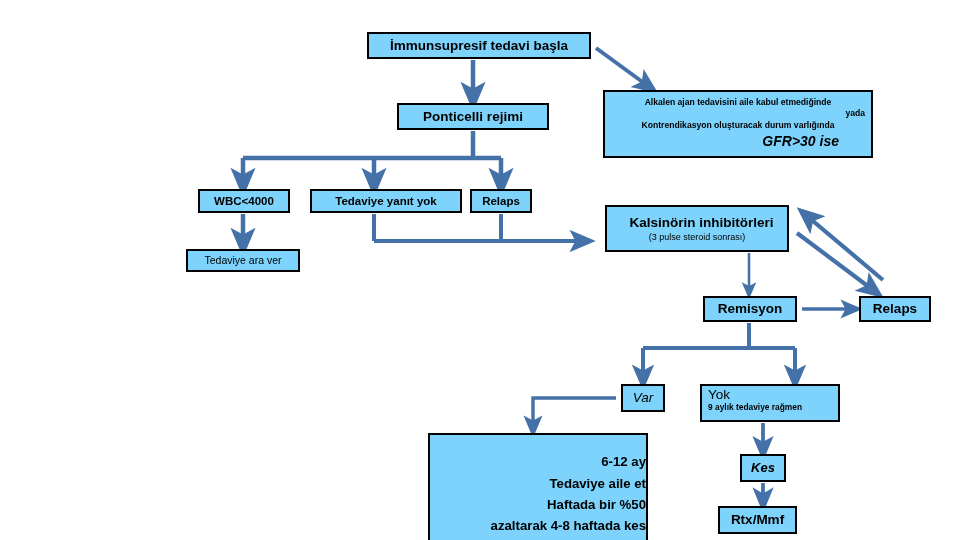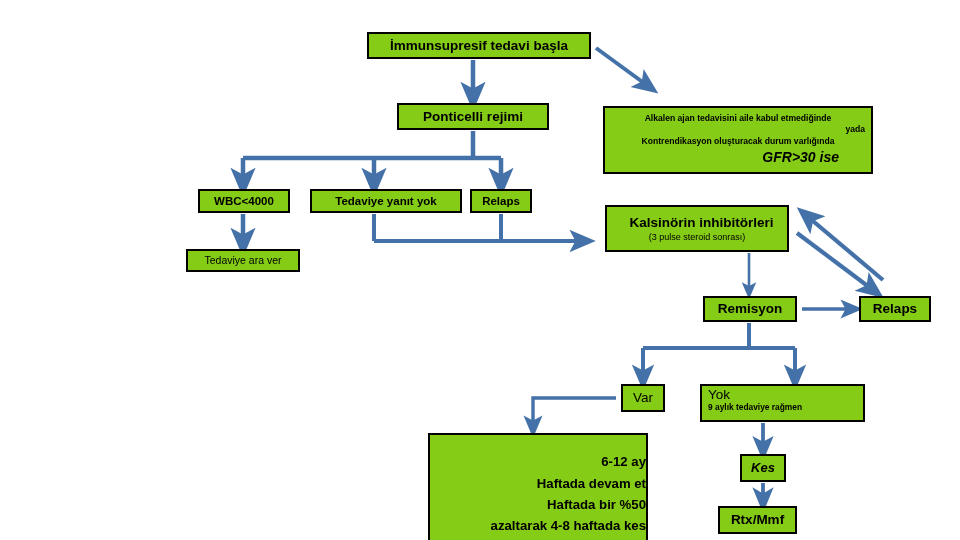"İmmunsupresif tedavi başla" .node { background: #84cc16 -> #7dd3fc }
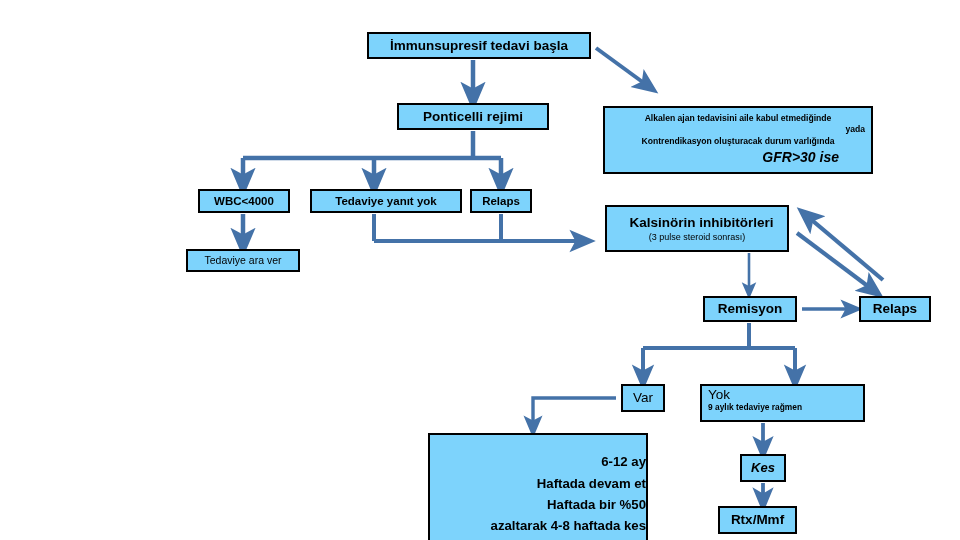"Alkalen ajan tedavisini aile kabul" #n-alkalen { top: 106px -> 90px }
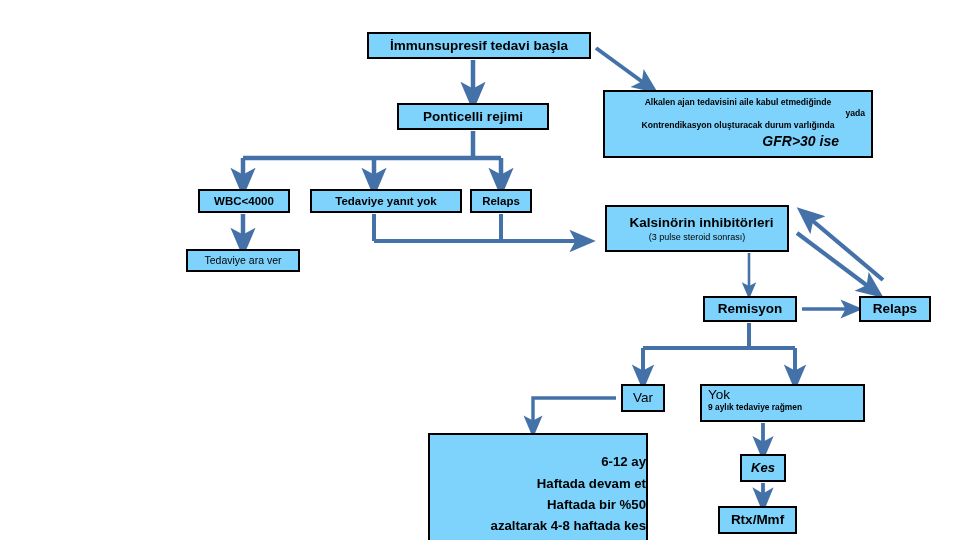"Var" #n-var .ttl { font-style: none -> italic }
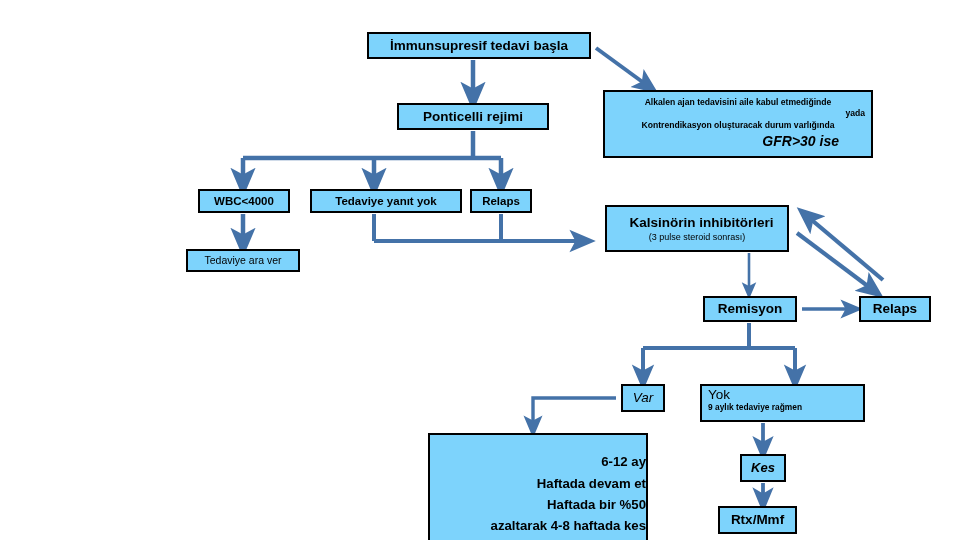"Yok" #n-yok { width: 165px -> 140px }
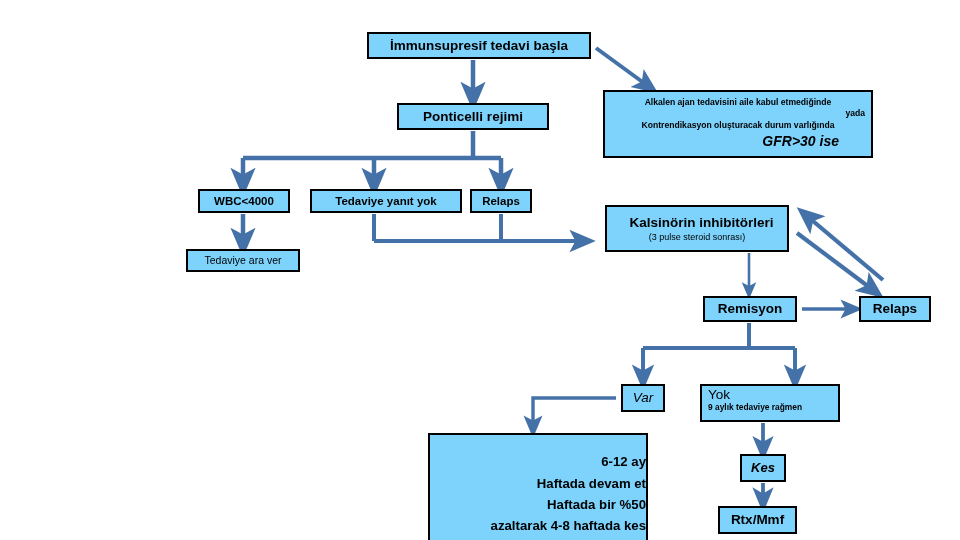"Haftada devam et" span.pl { text: Haftada devam -> Tedaviye aile }
